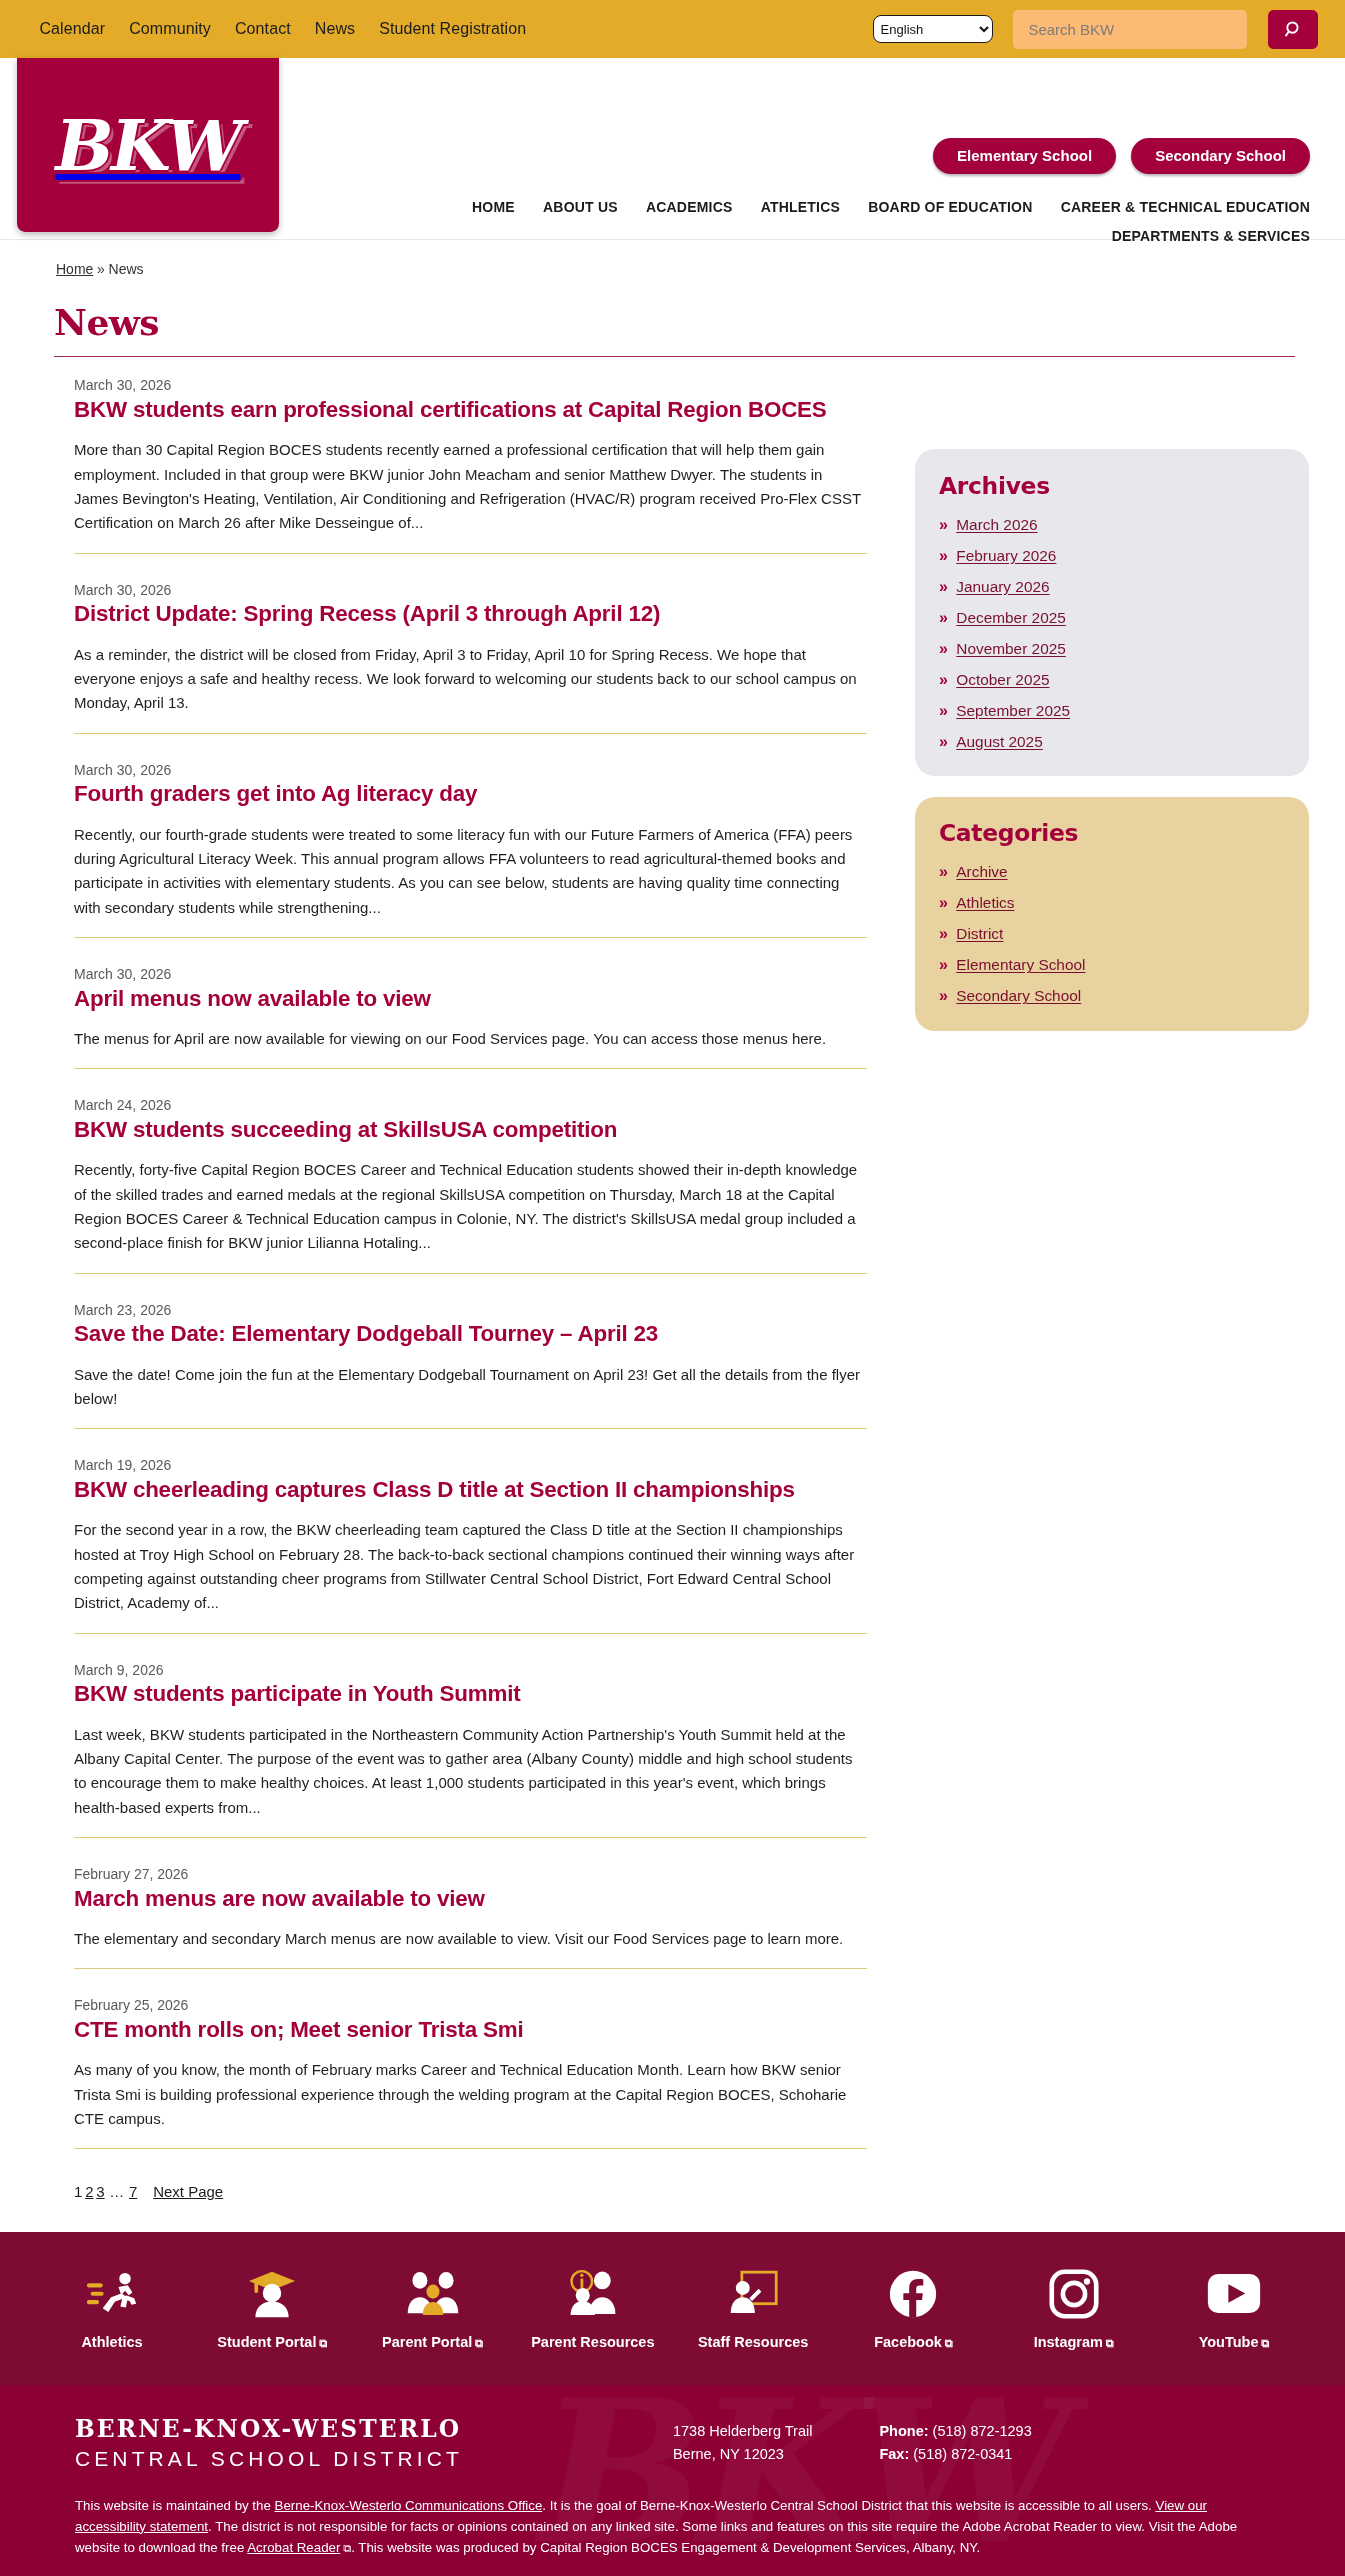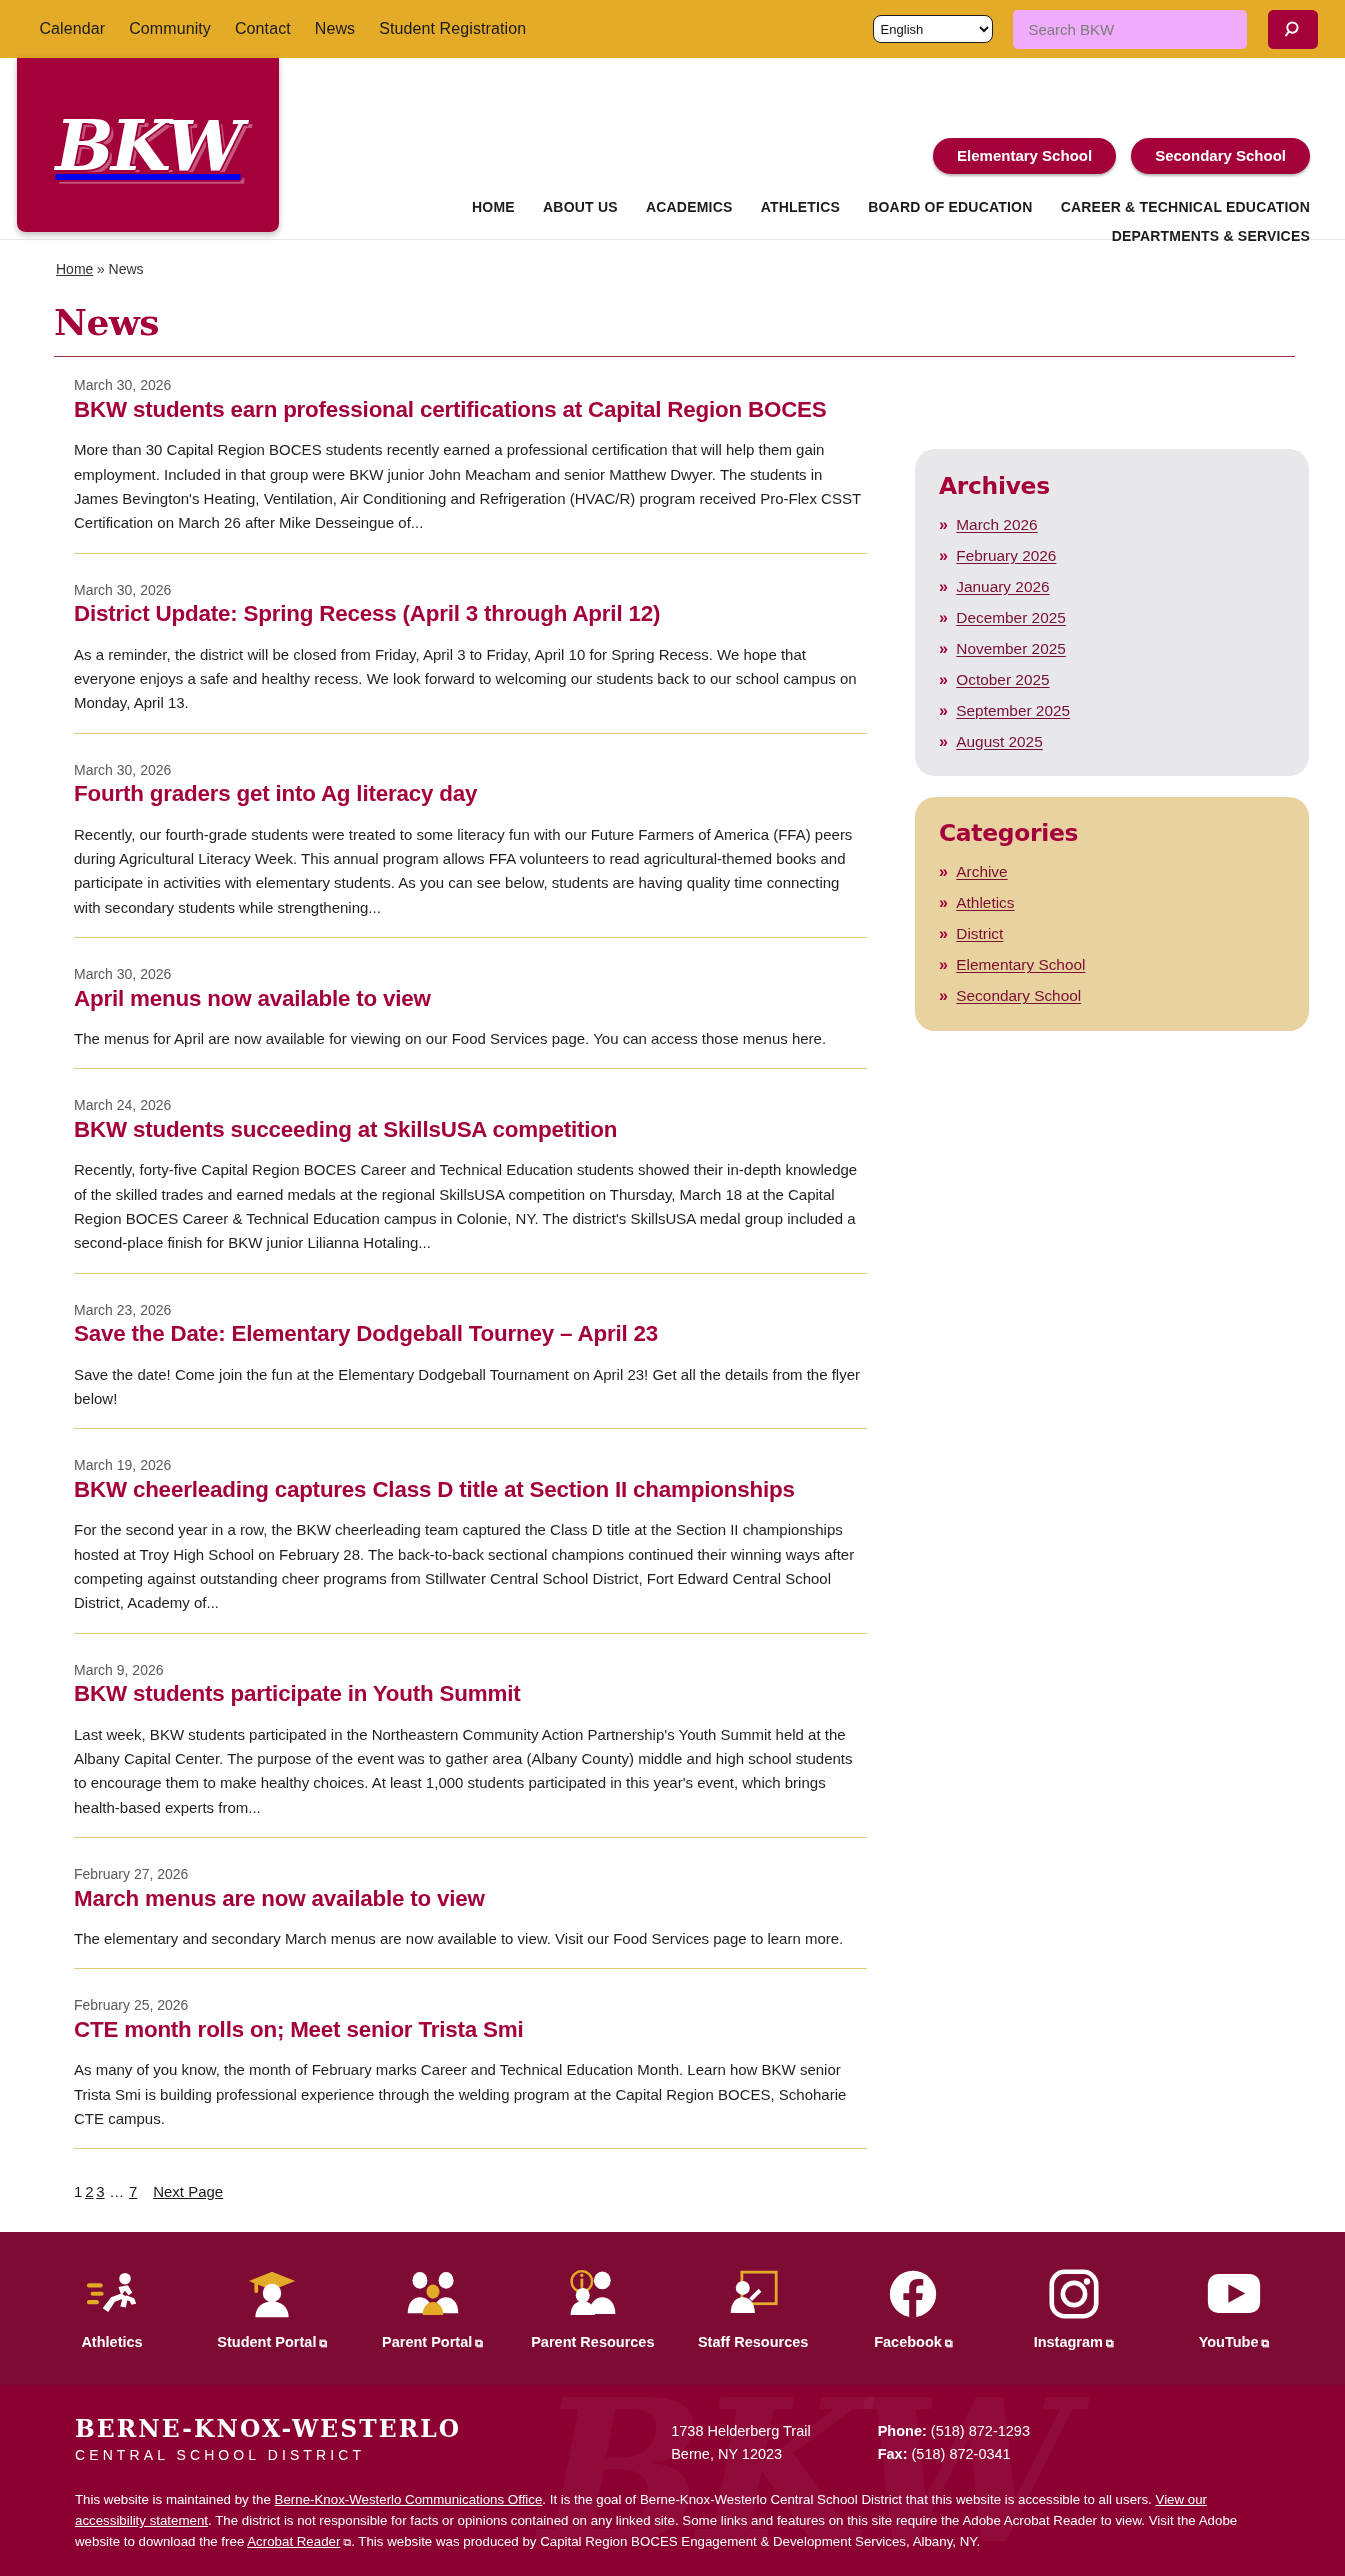"Search BKW" .search-input { background: #f0abfc -> #fdba74 }
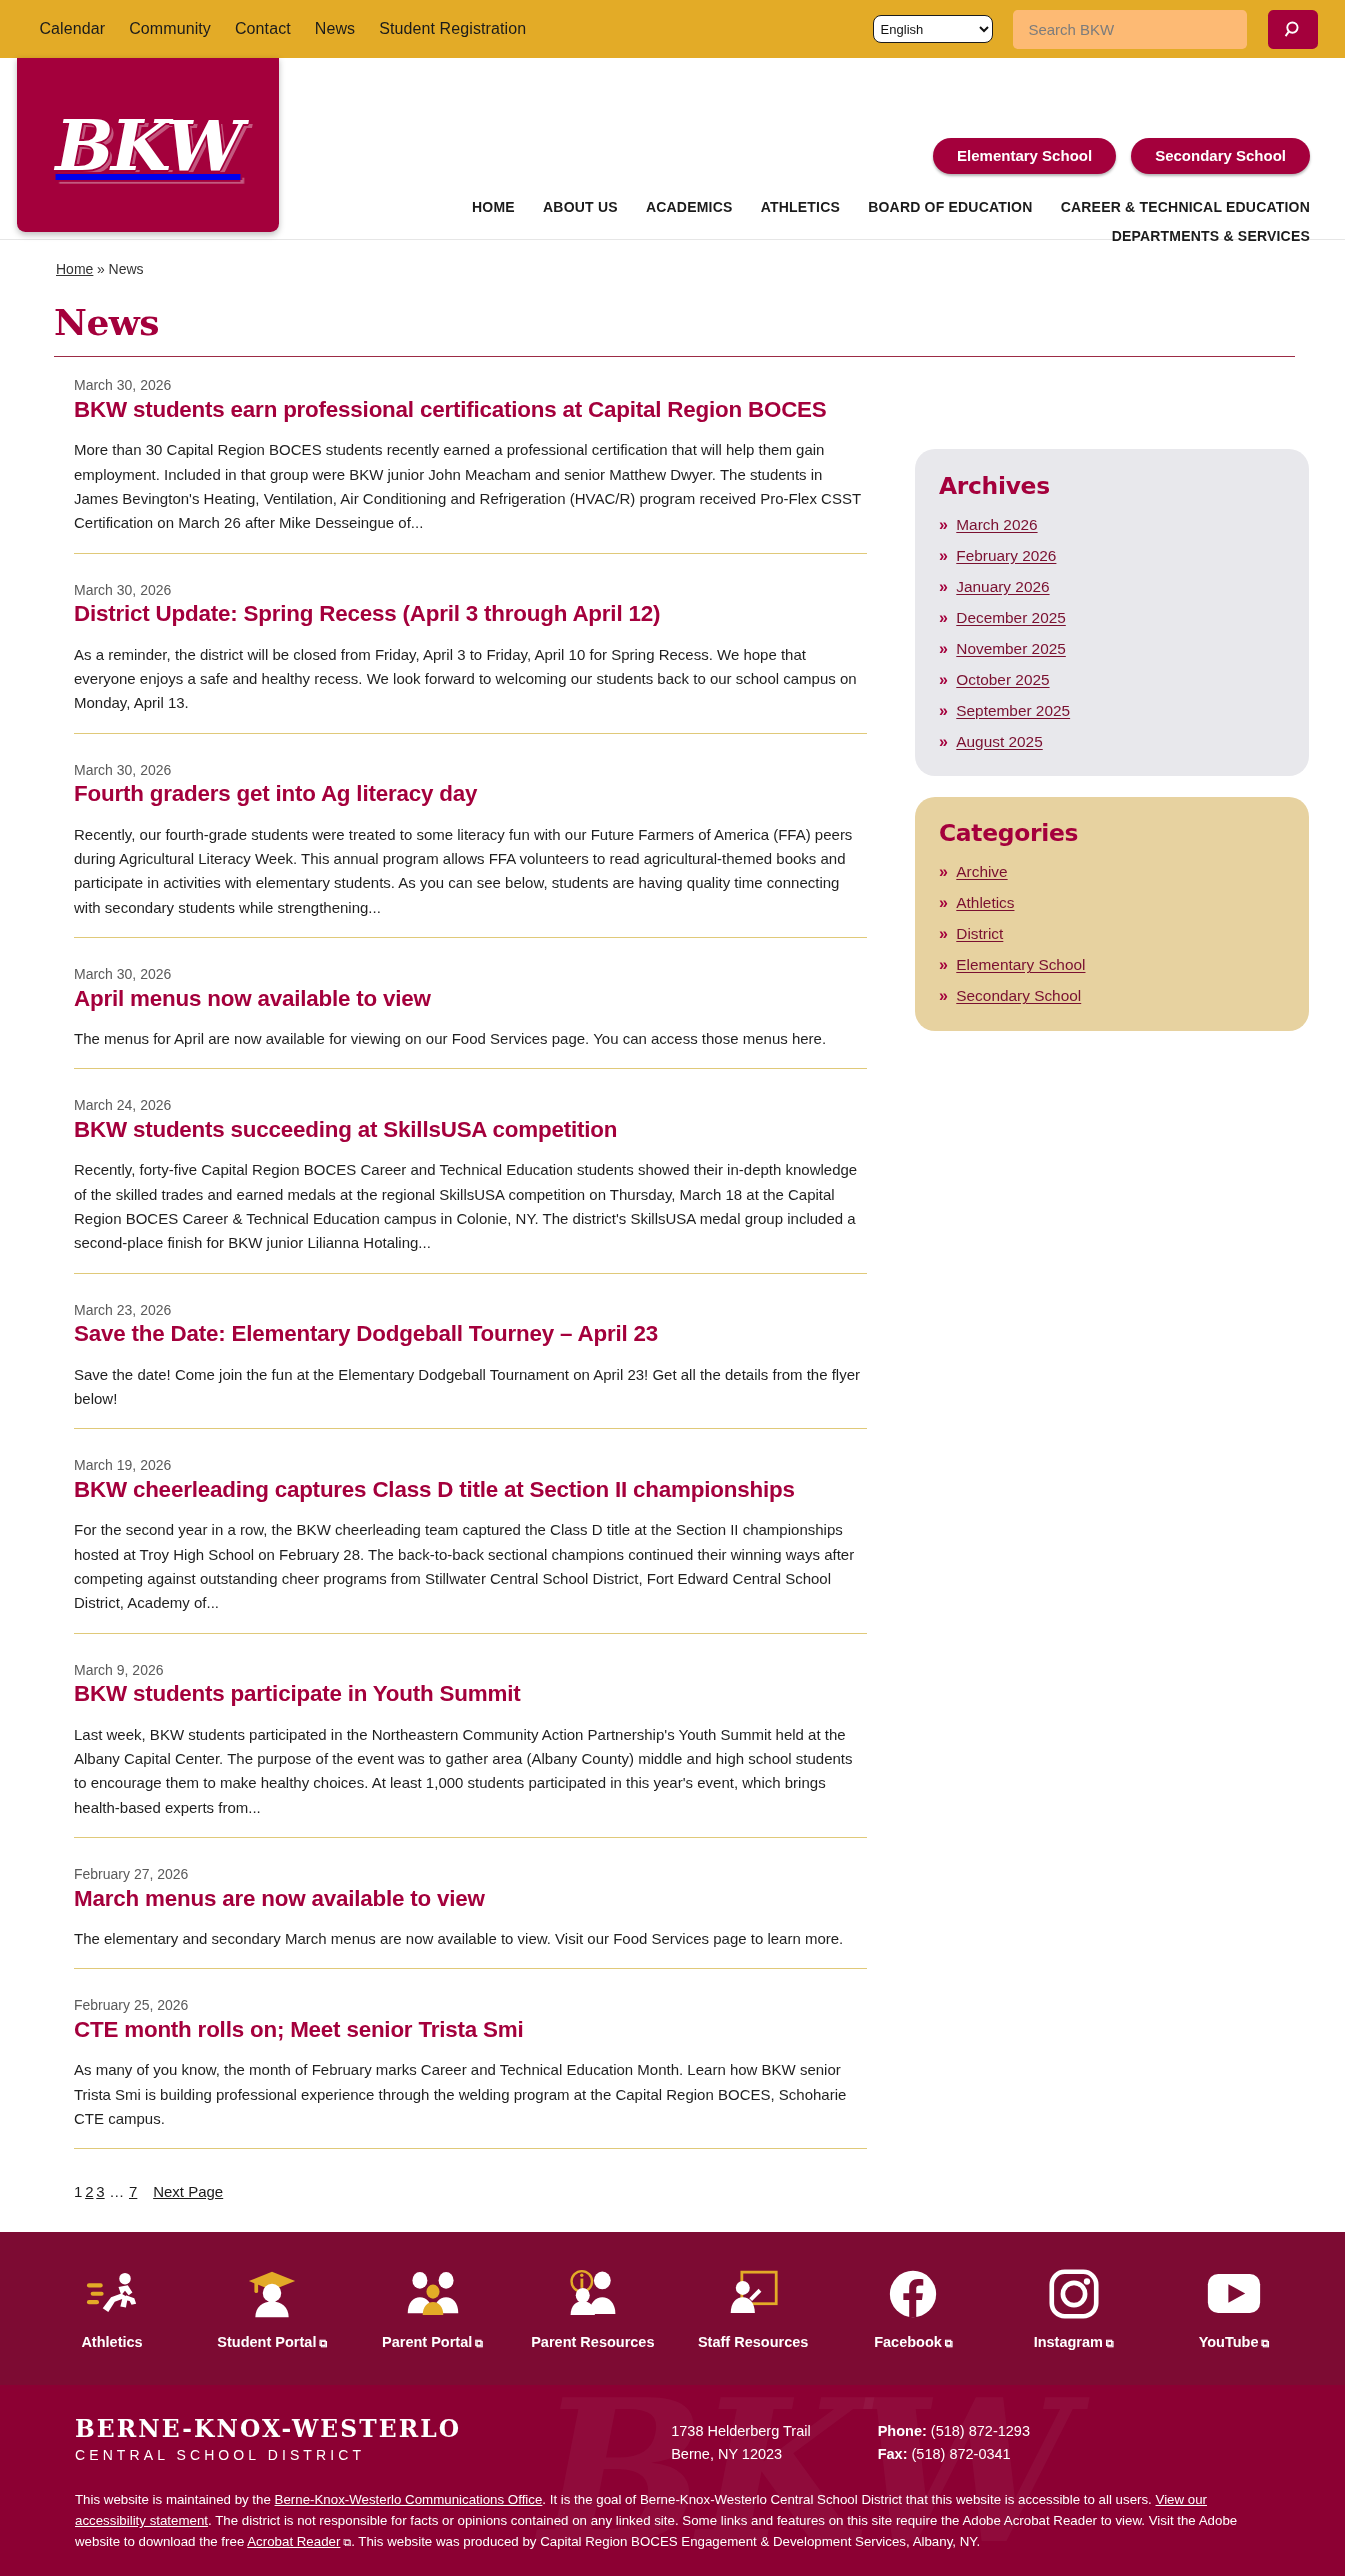"CENTRAL SCHOOL DISTRICT" .district-sub { font-size: 14px -> 21px }
